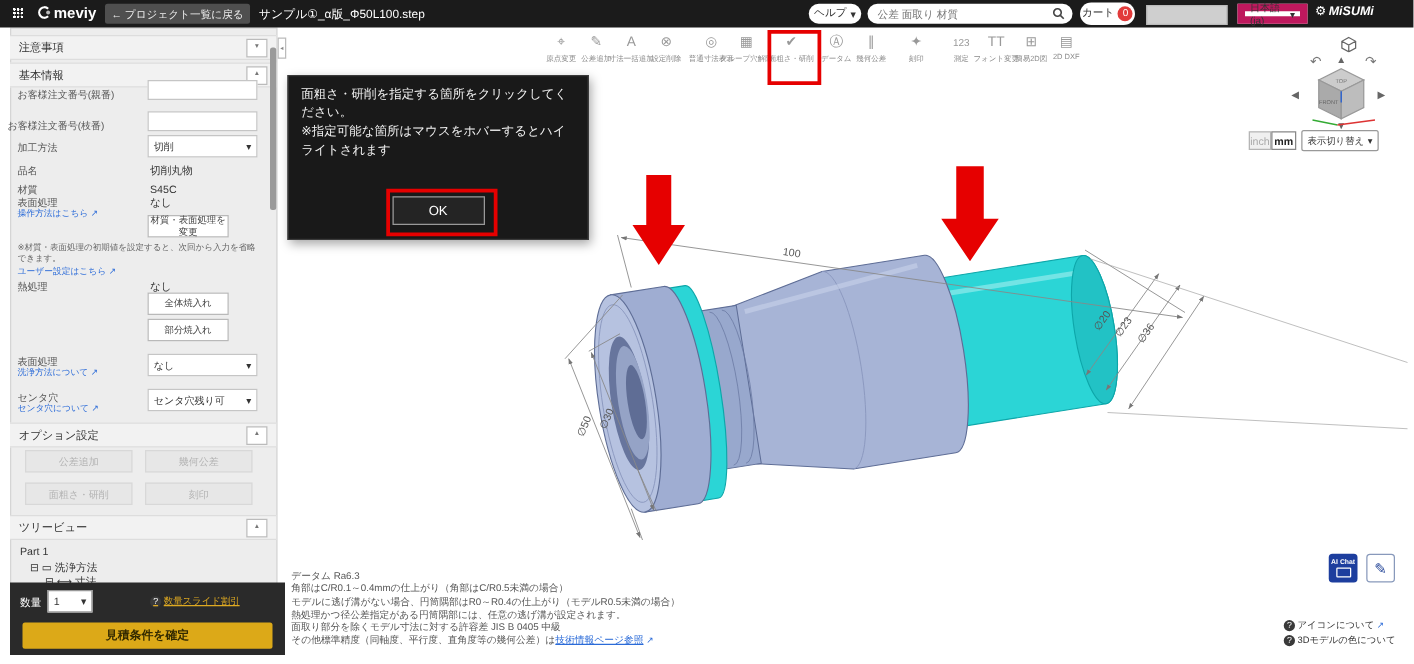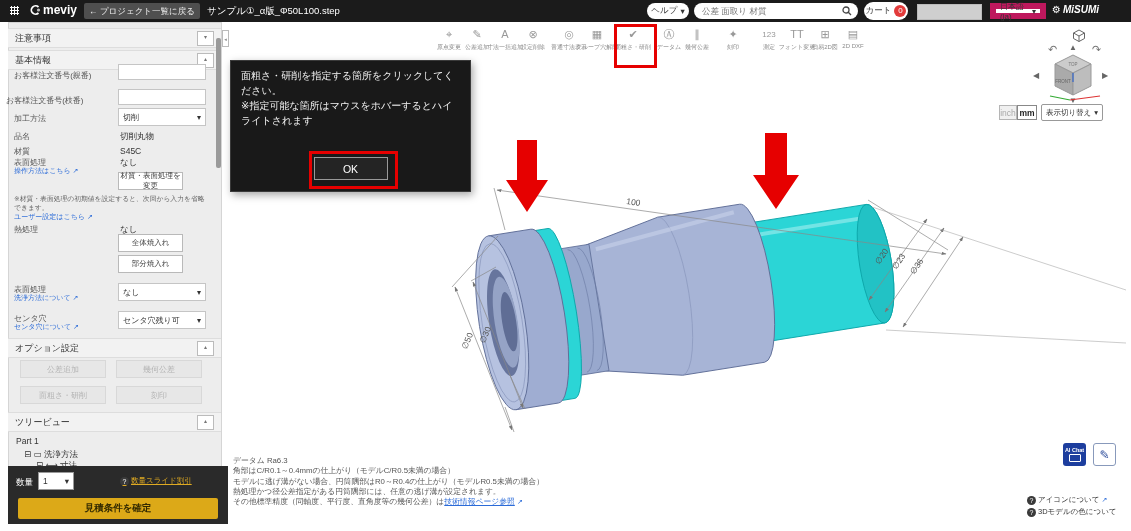"角部はC/R0.1～0.4mmの仕上がり（モデルC/R0.5未満の場合）" div { text: モデルC/R0.5 -> 角部はC/R0.5 }
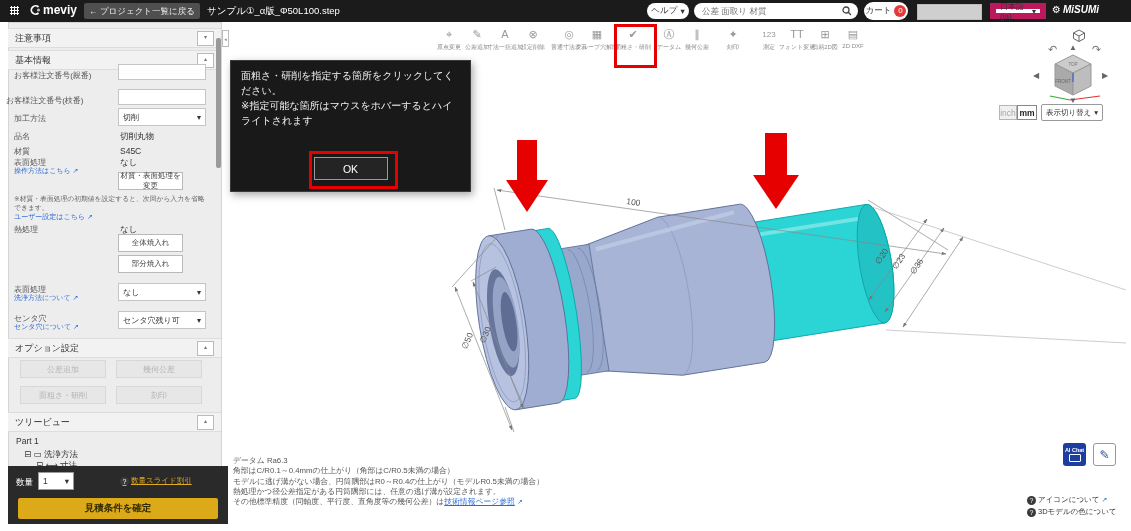"面取り部分を除くモデル寸法に対する許容差 JIS B 0405 中級" div { html: none -> <div>面取り部分を除くモデル寸法に対する許容差 JIS B 0405 中級</div> }
